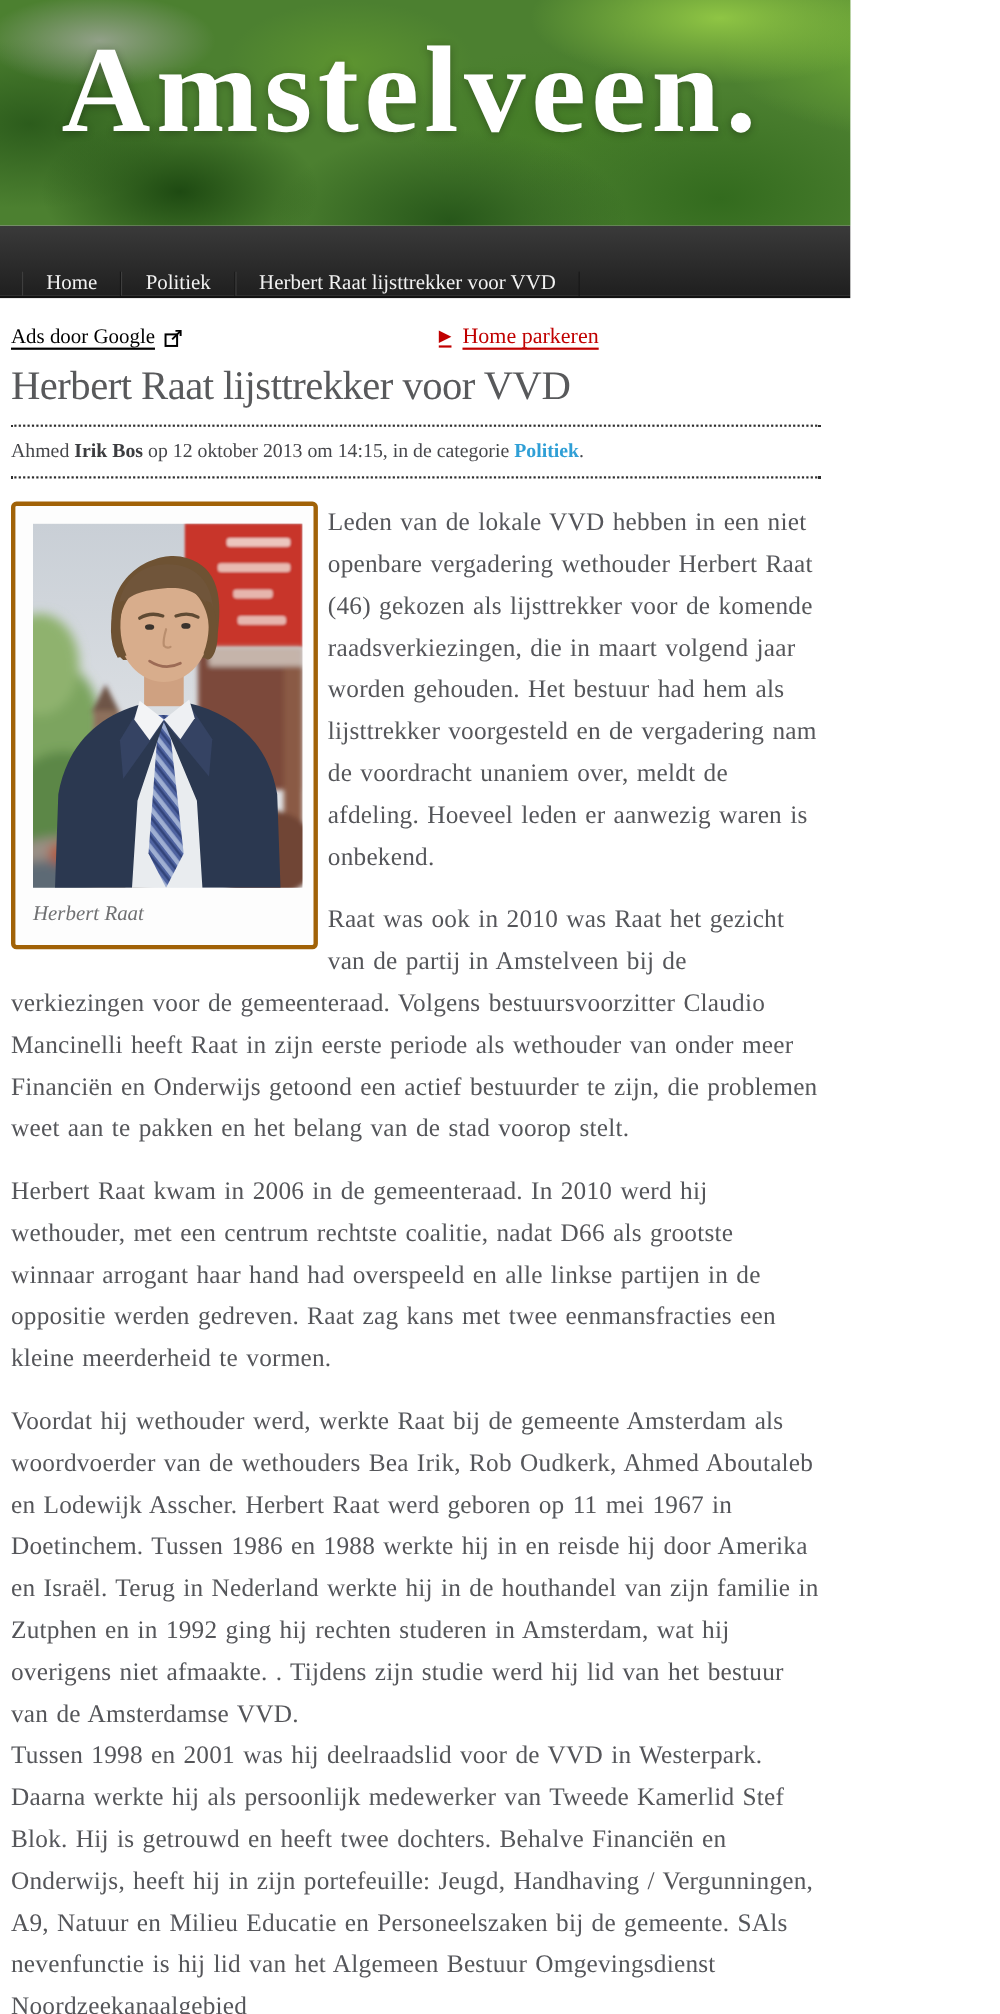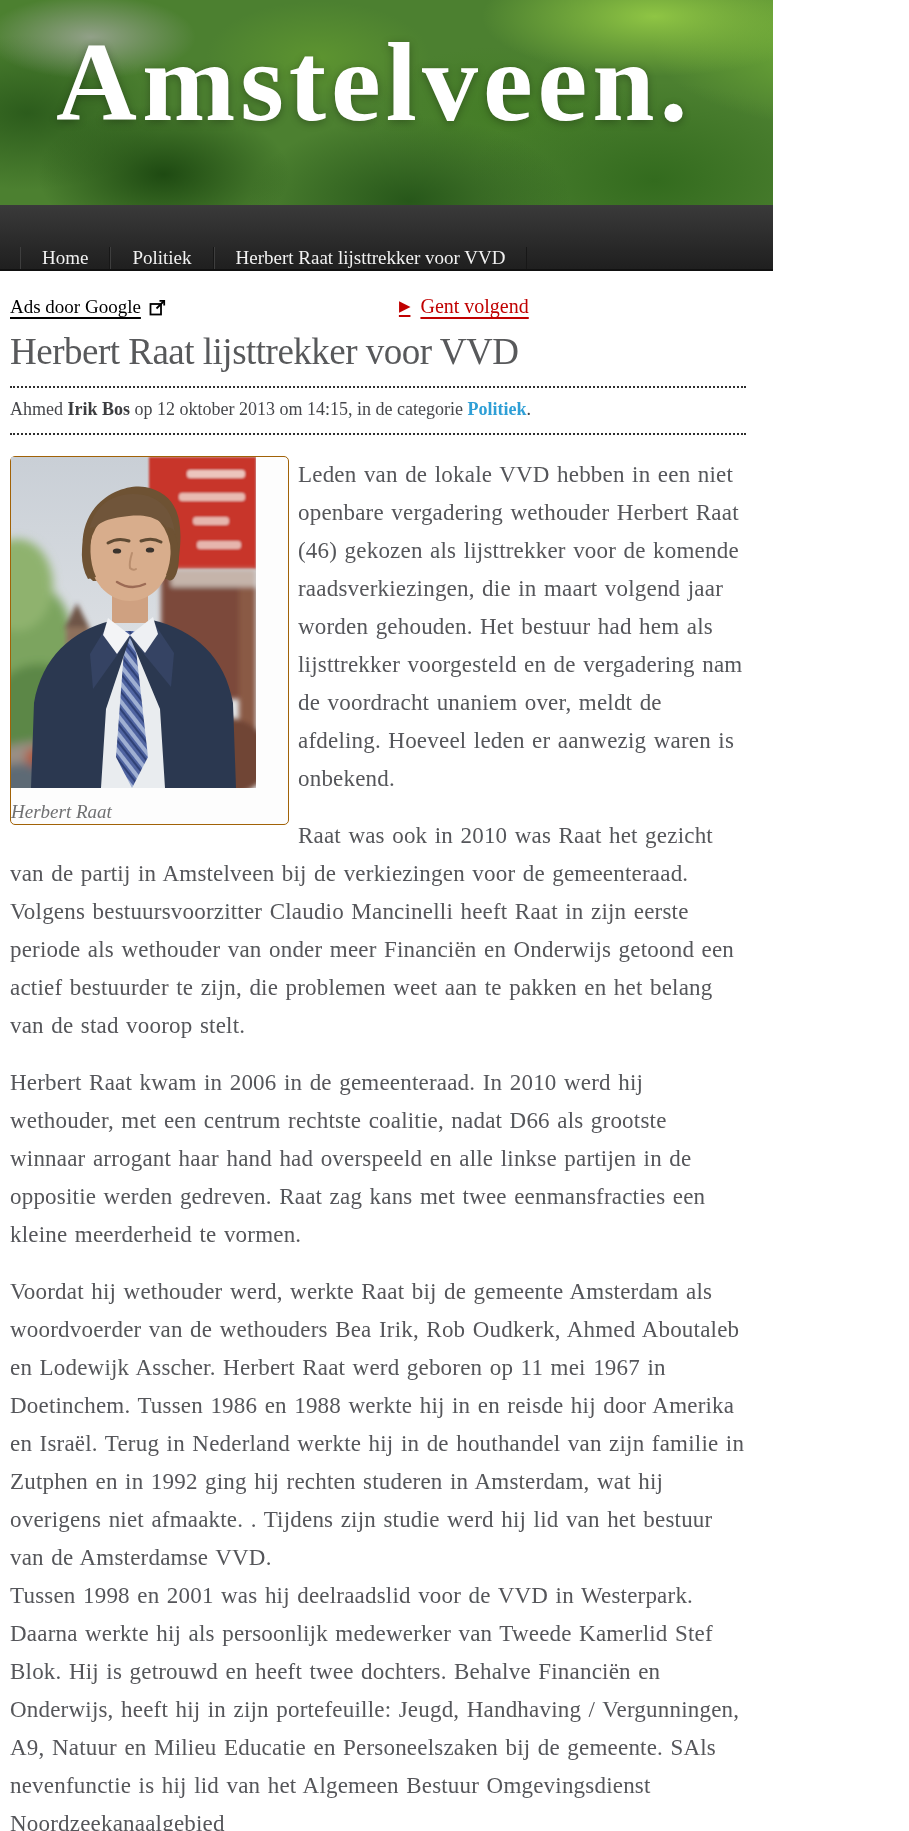"Gent volgend" span { text: Gent volgend -> Home parkeren }
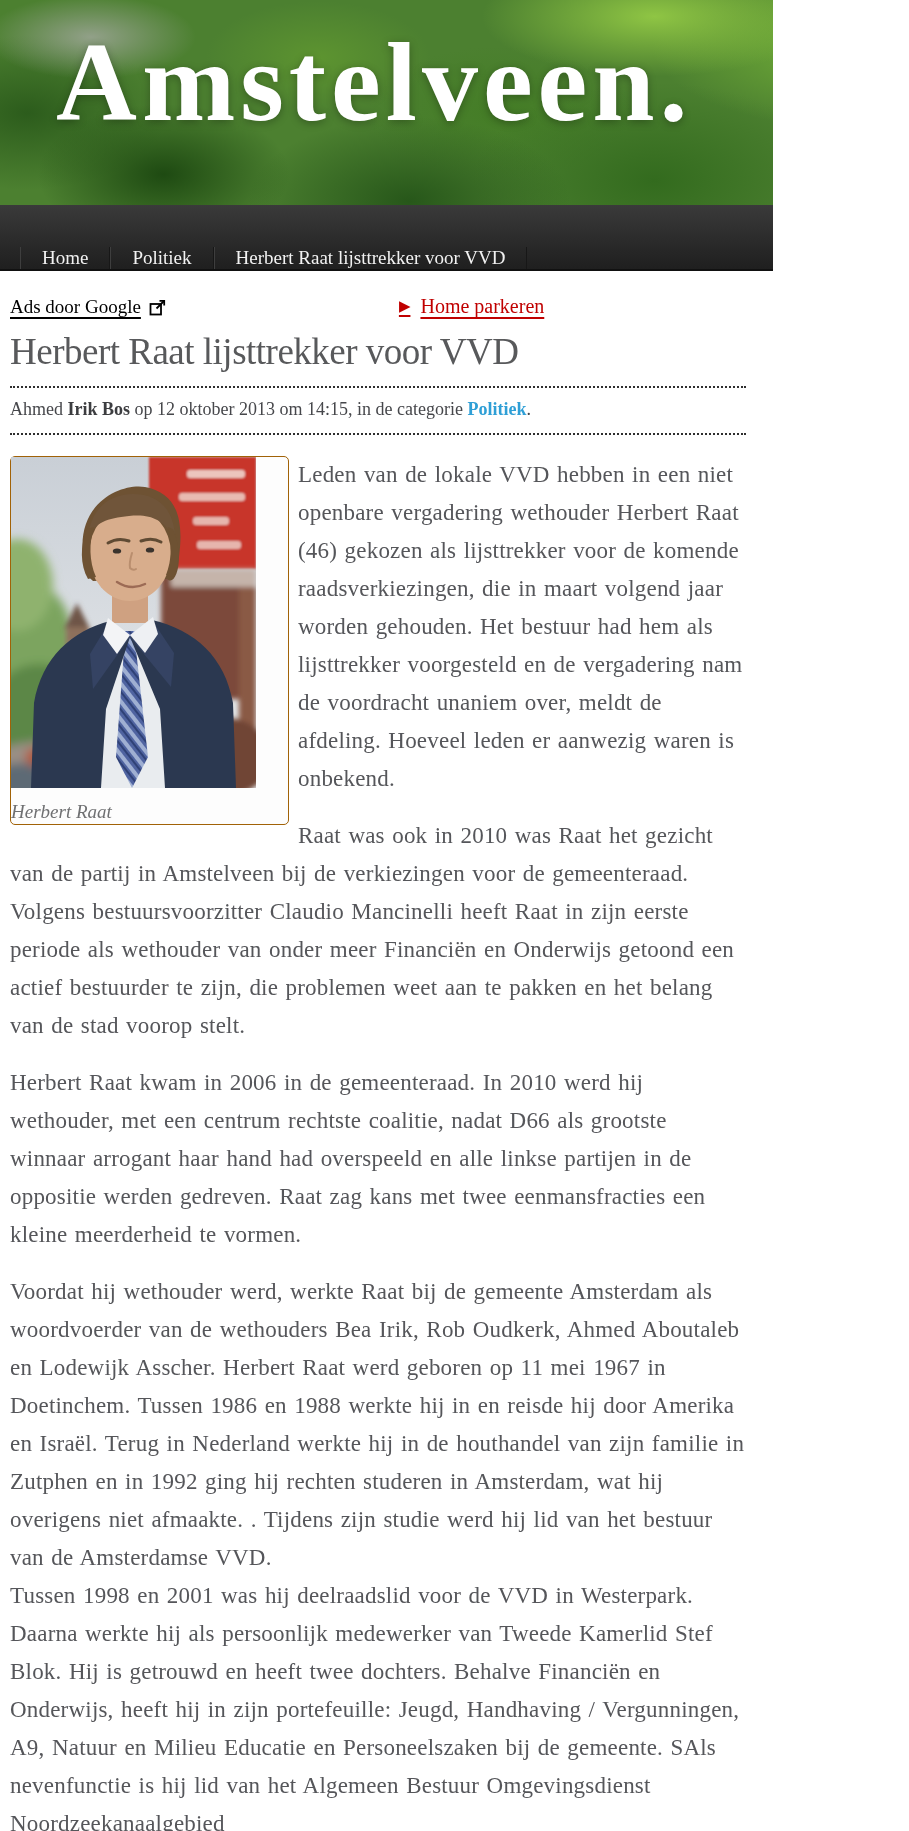"Herbert Raat" figure.photo-card { border: 1px solid #a16207 -> 4px solid #a16207; padding: none -> 16px }
